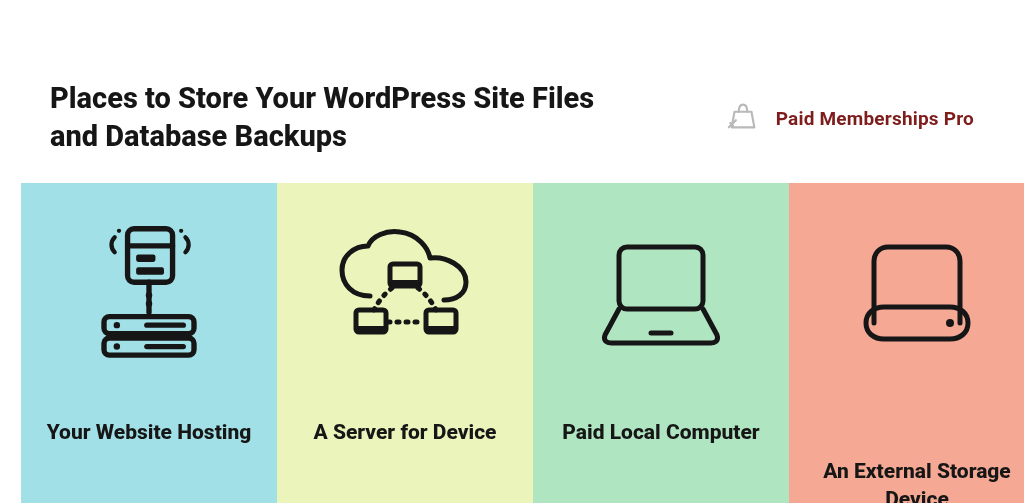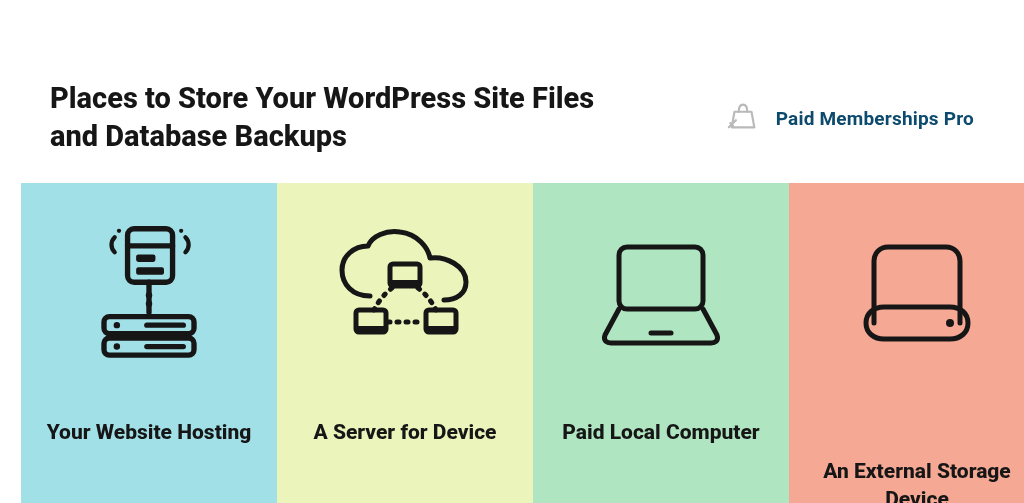"Paid Memberships Pro" .logo { color: #0c4a6e -> #7f1d1d }
